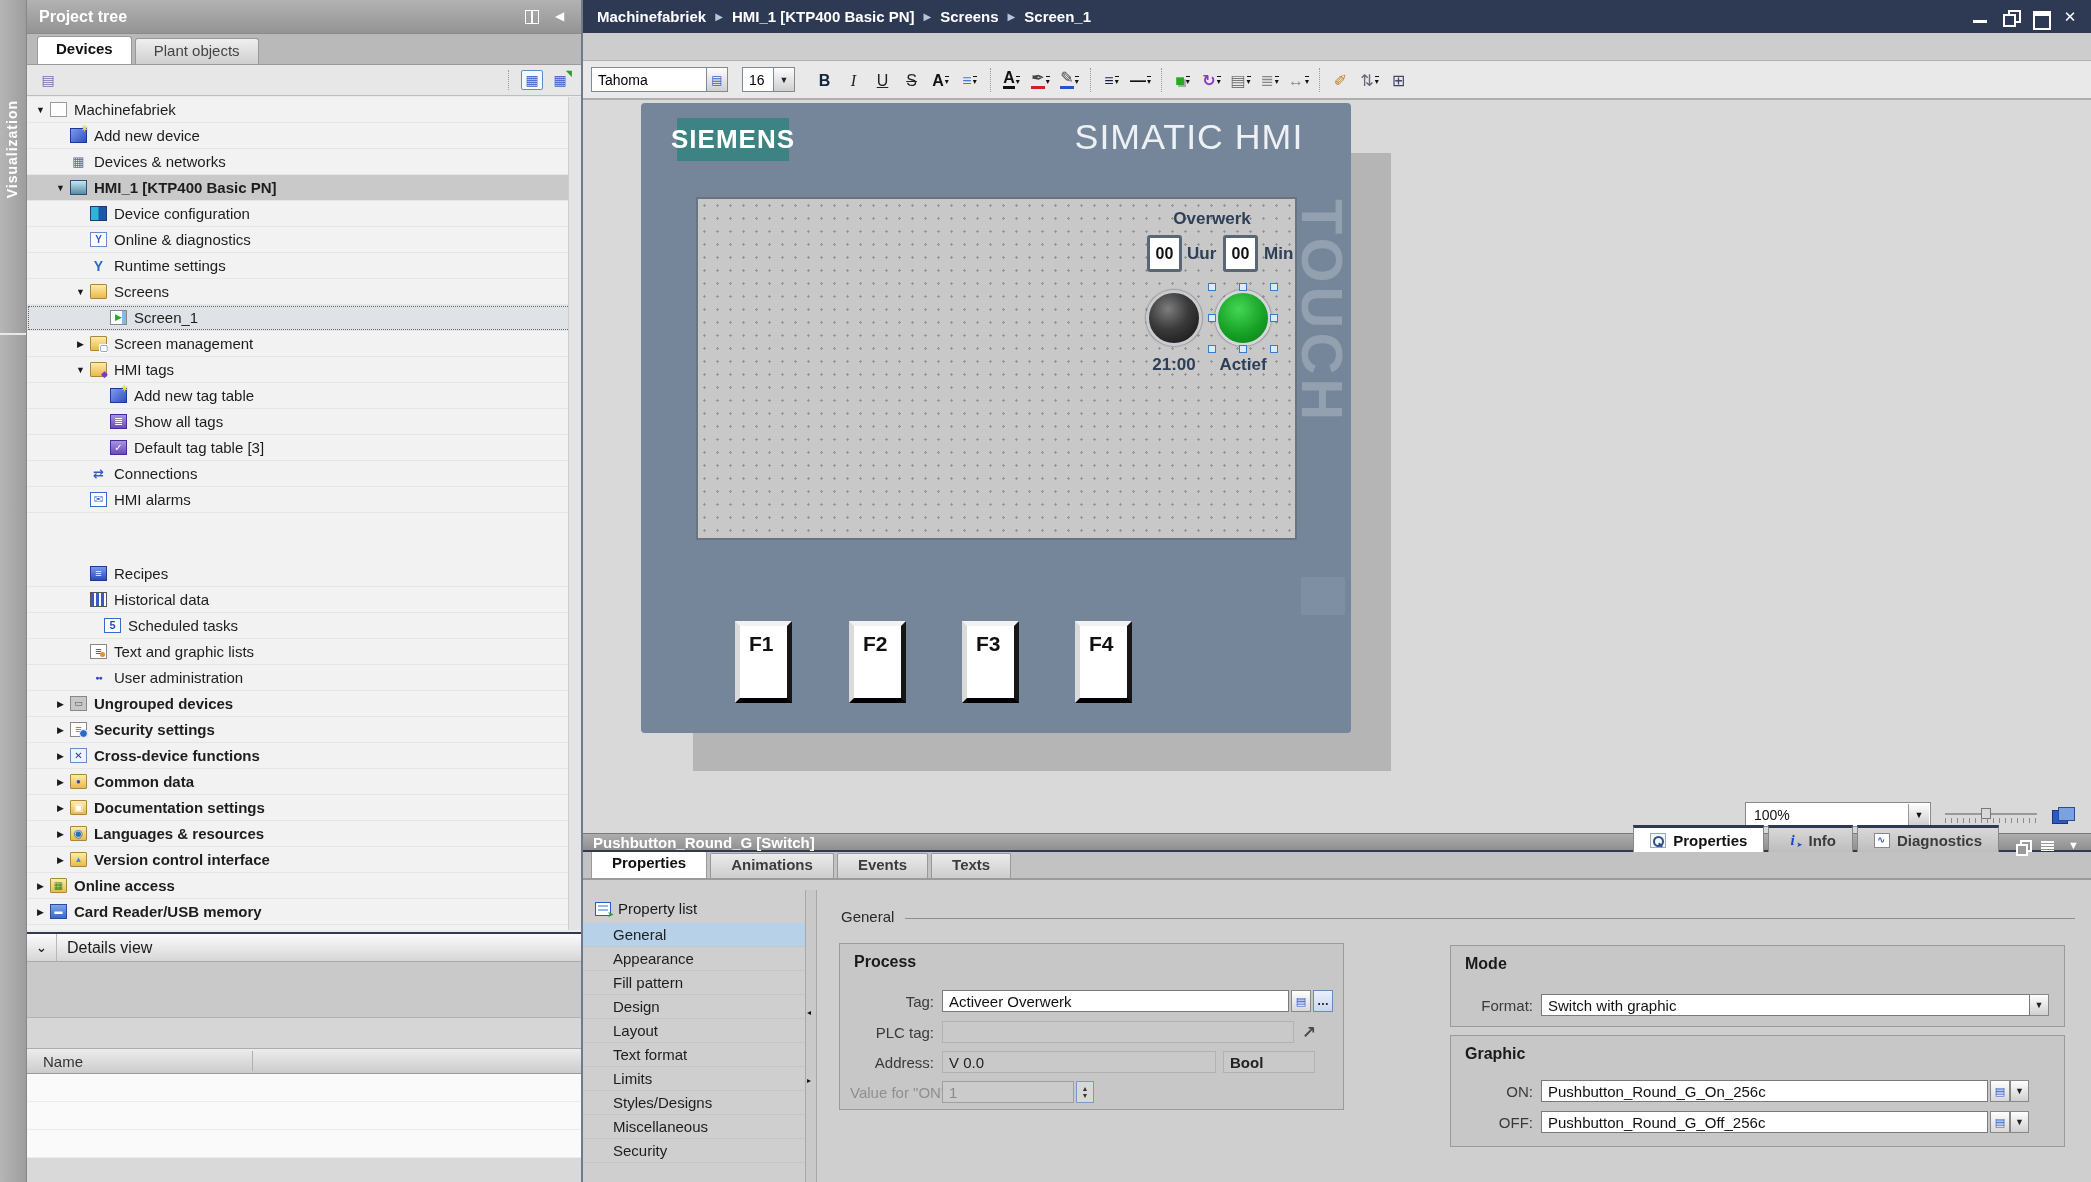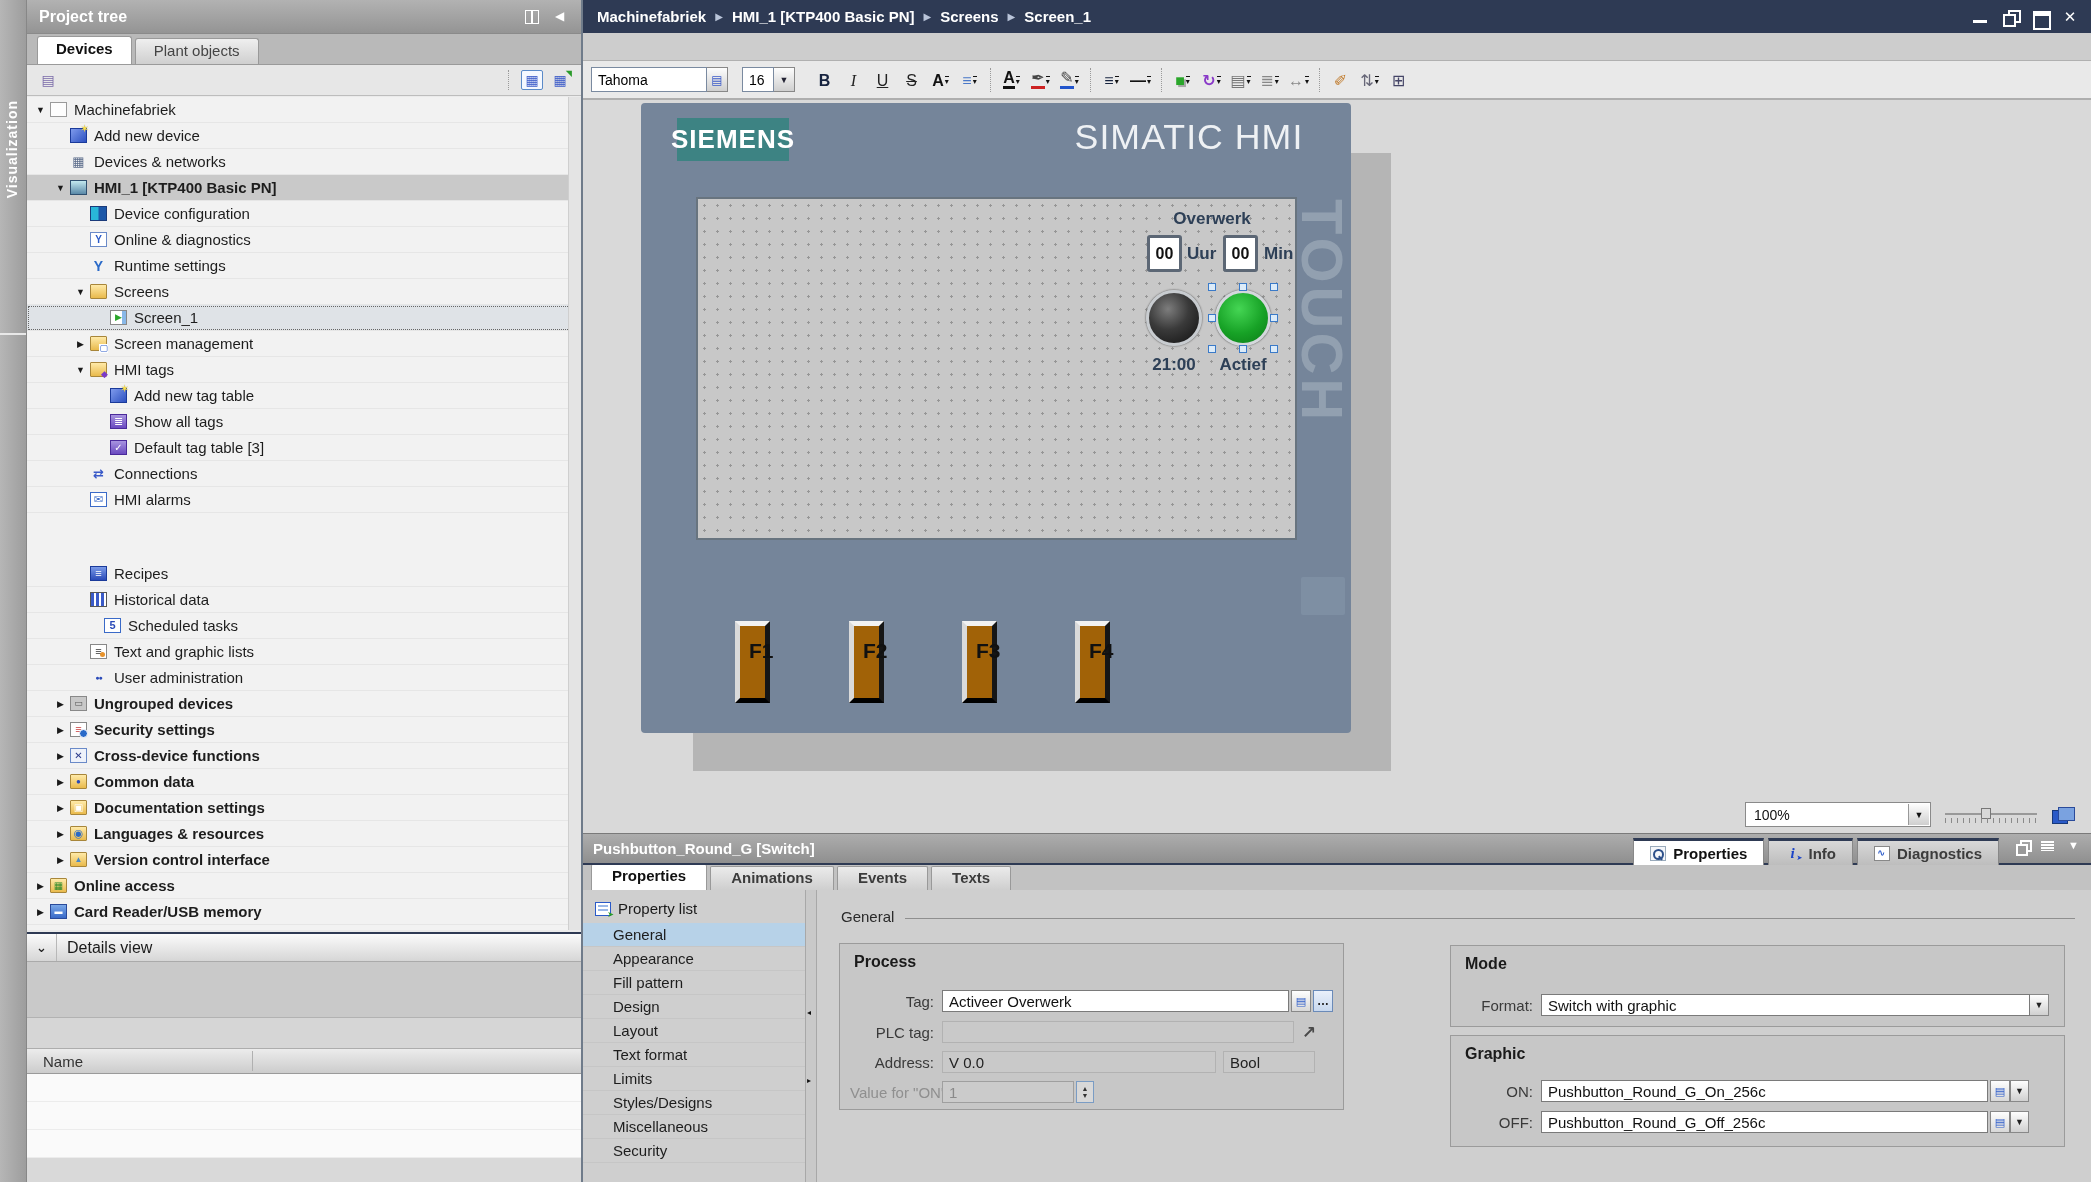"F1" .fkey { background: #a16207 -> #ffffff; padding: 13px 0 0 9px -> 6px 0 0 9px; width: 35px -> 57px }
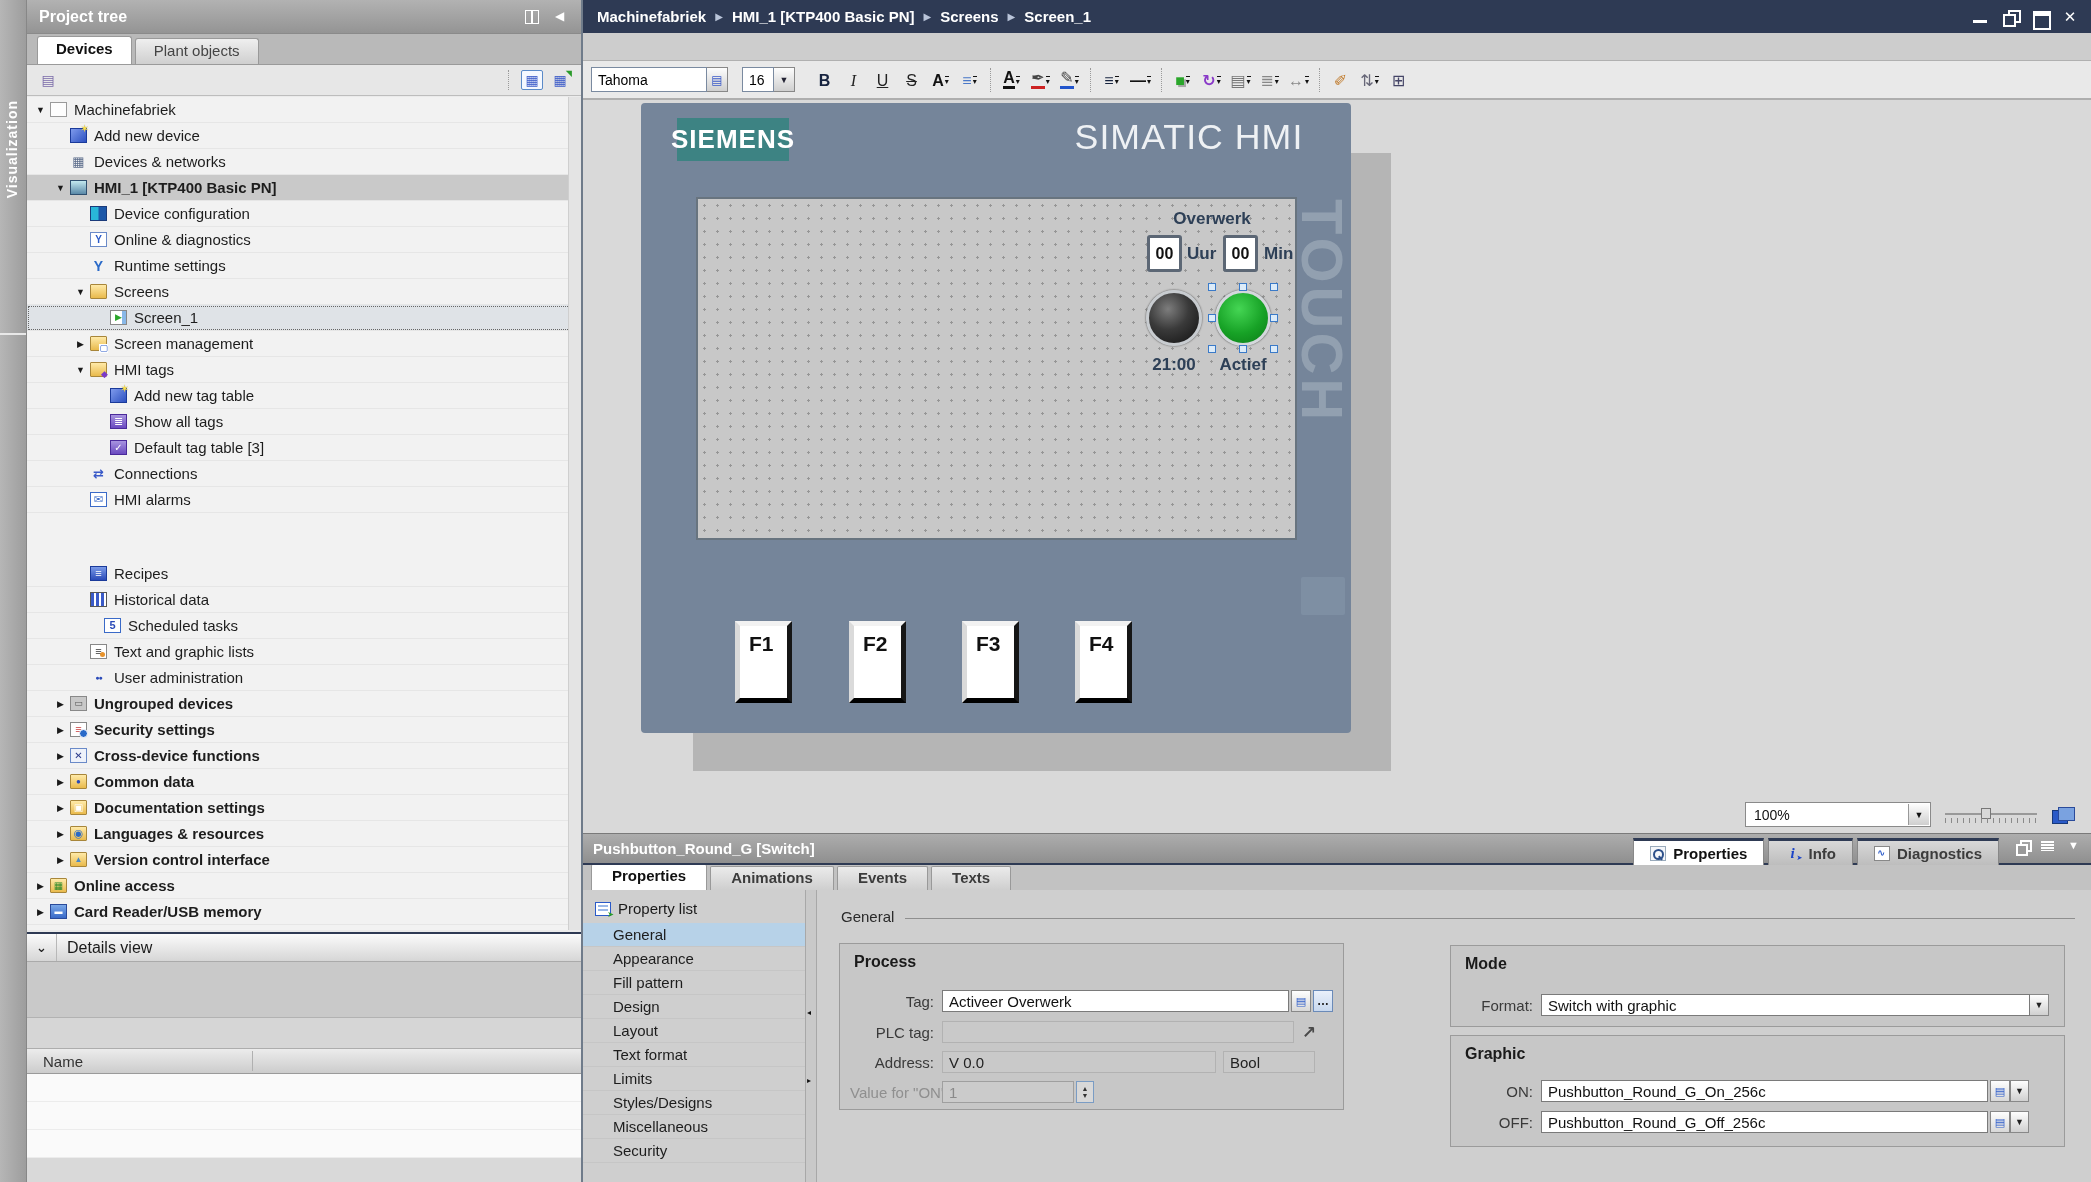"Pushbutton_Round_G [Switch]" #insp-titlebar { height: 32px -> 19px }
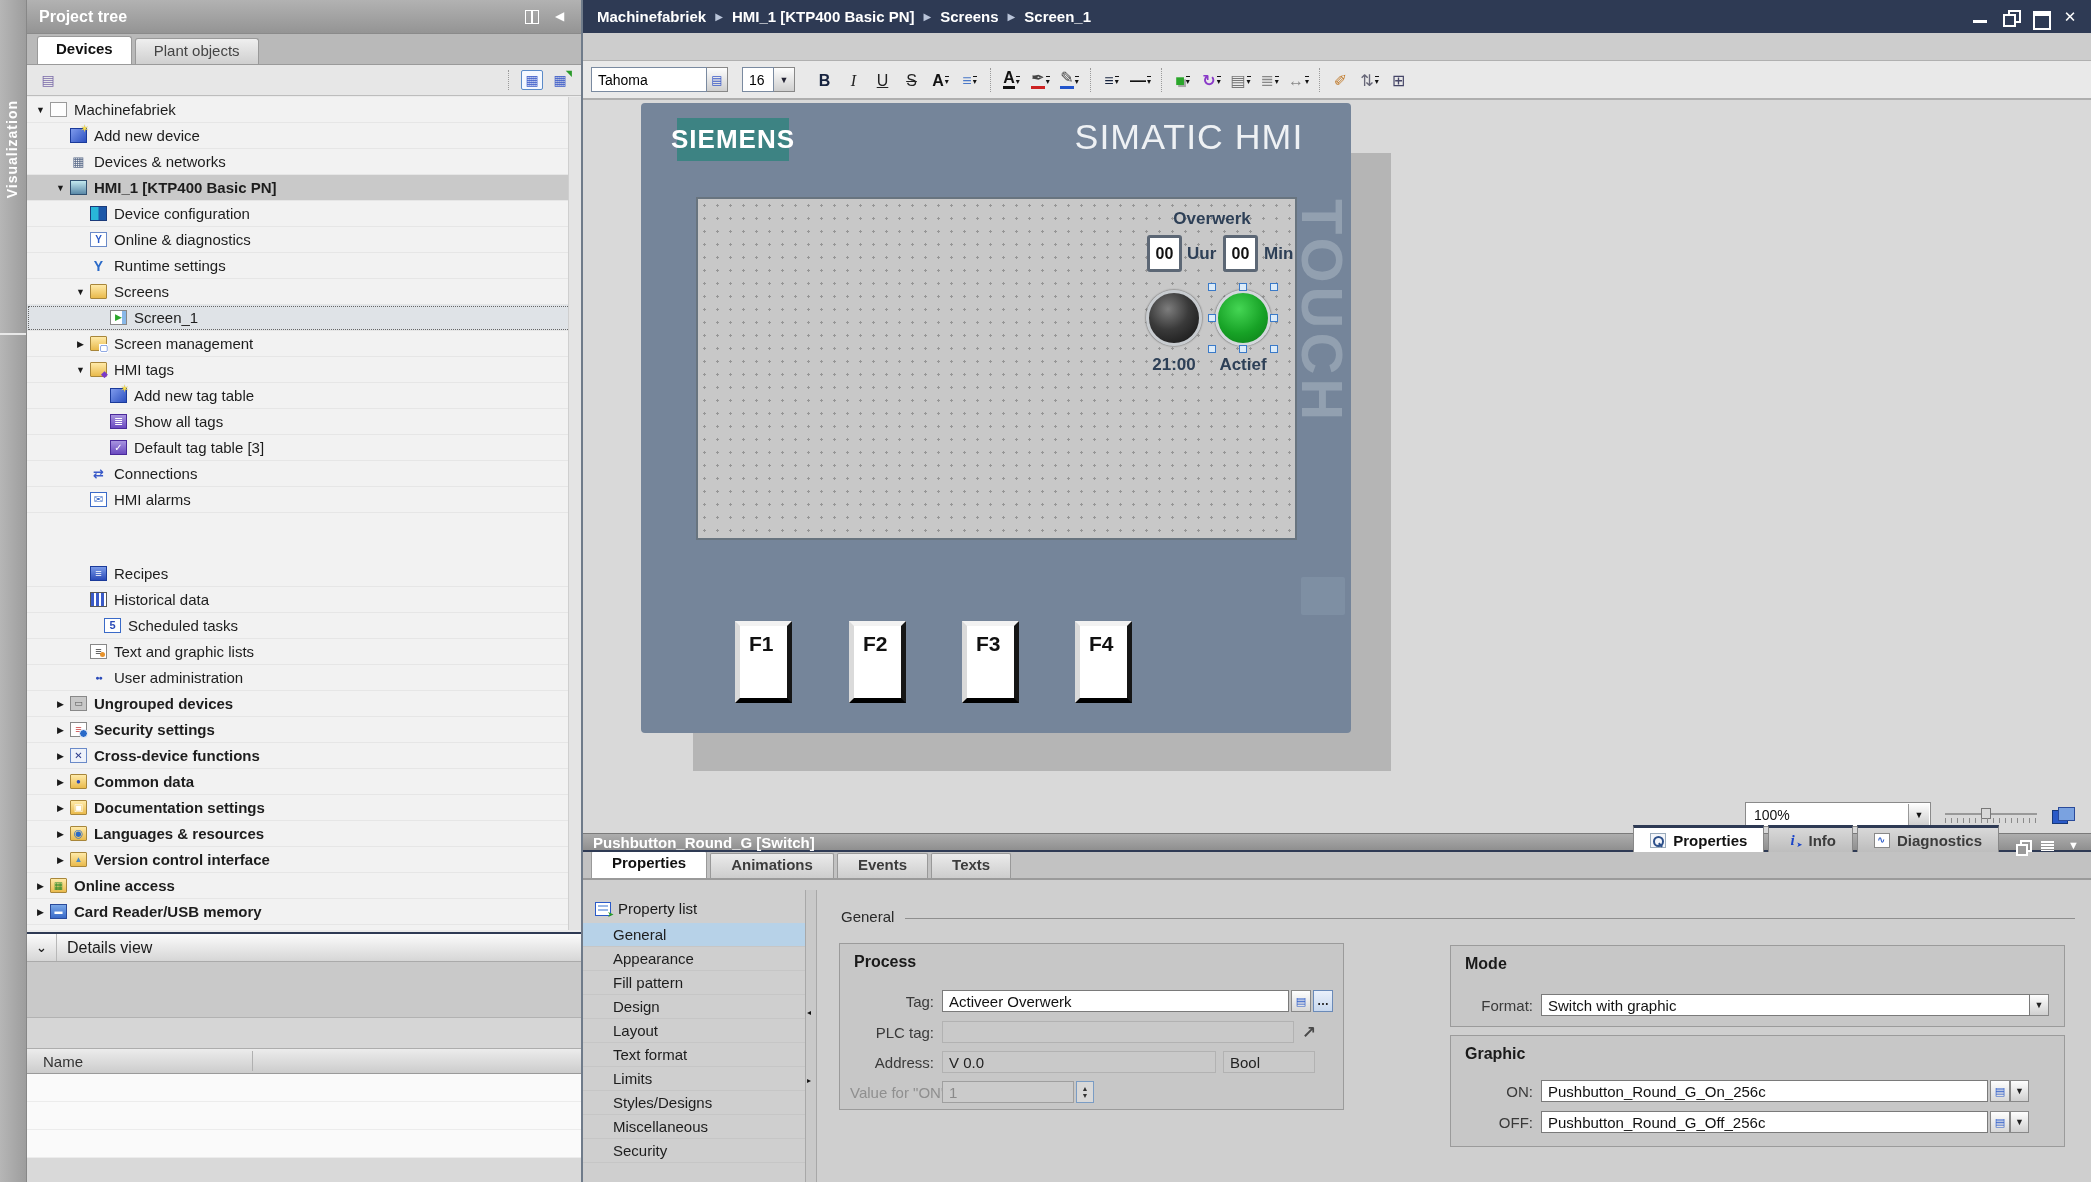"Bool" span.inp { font-weight: none -> bold }
